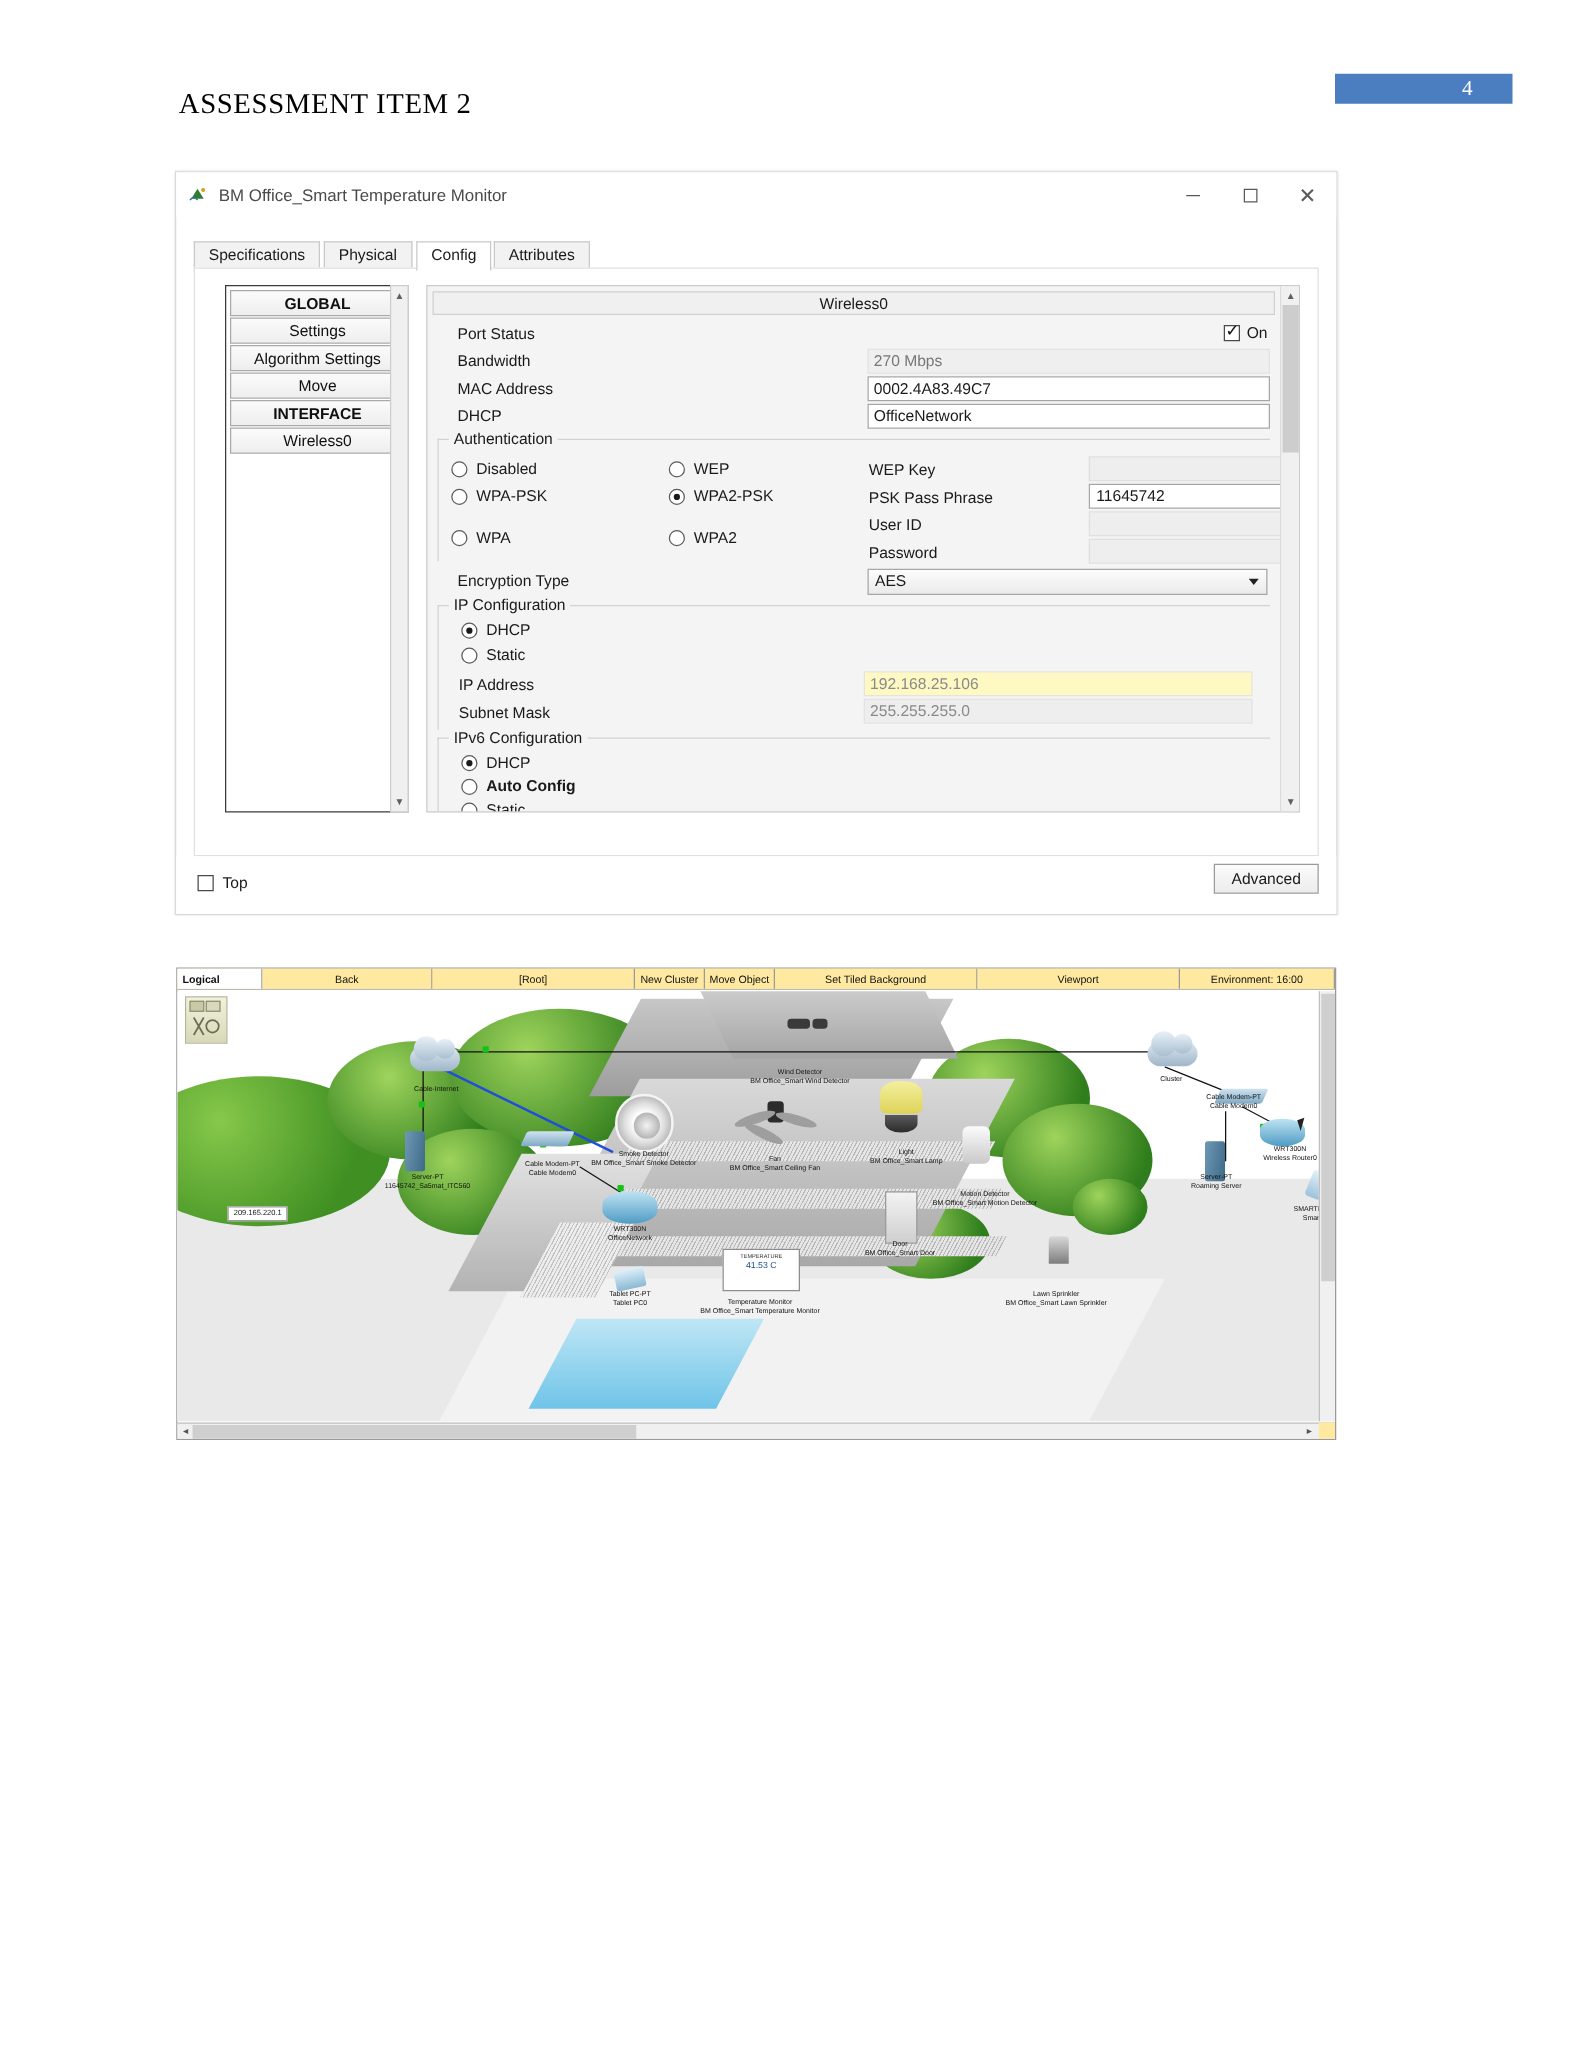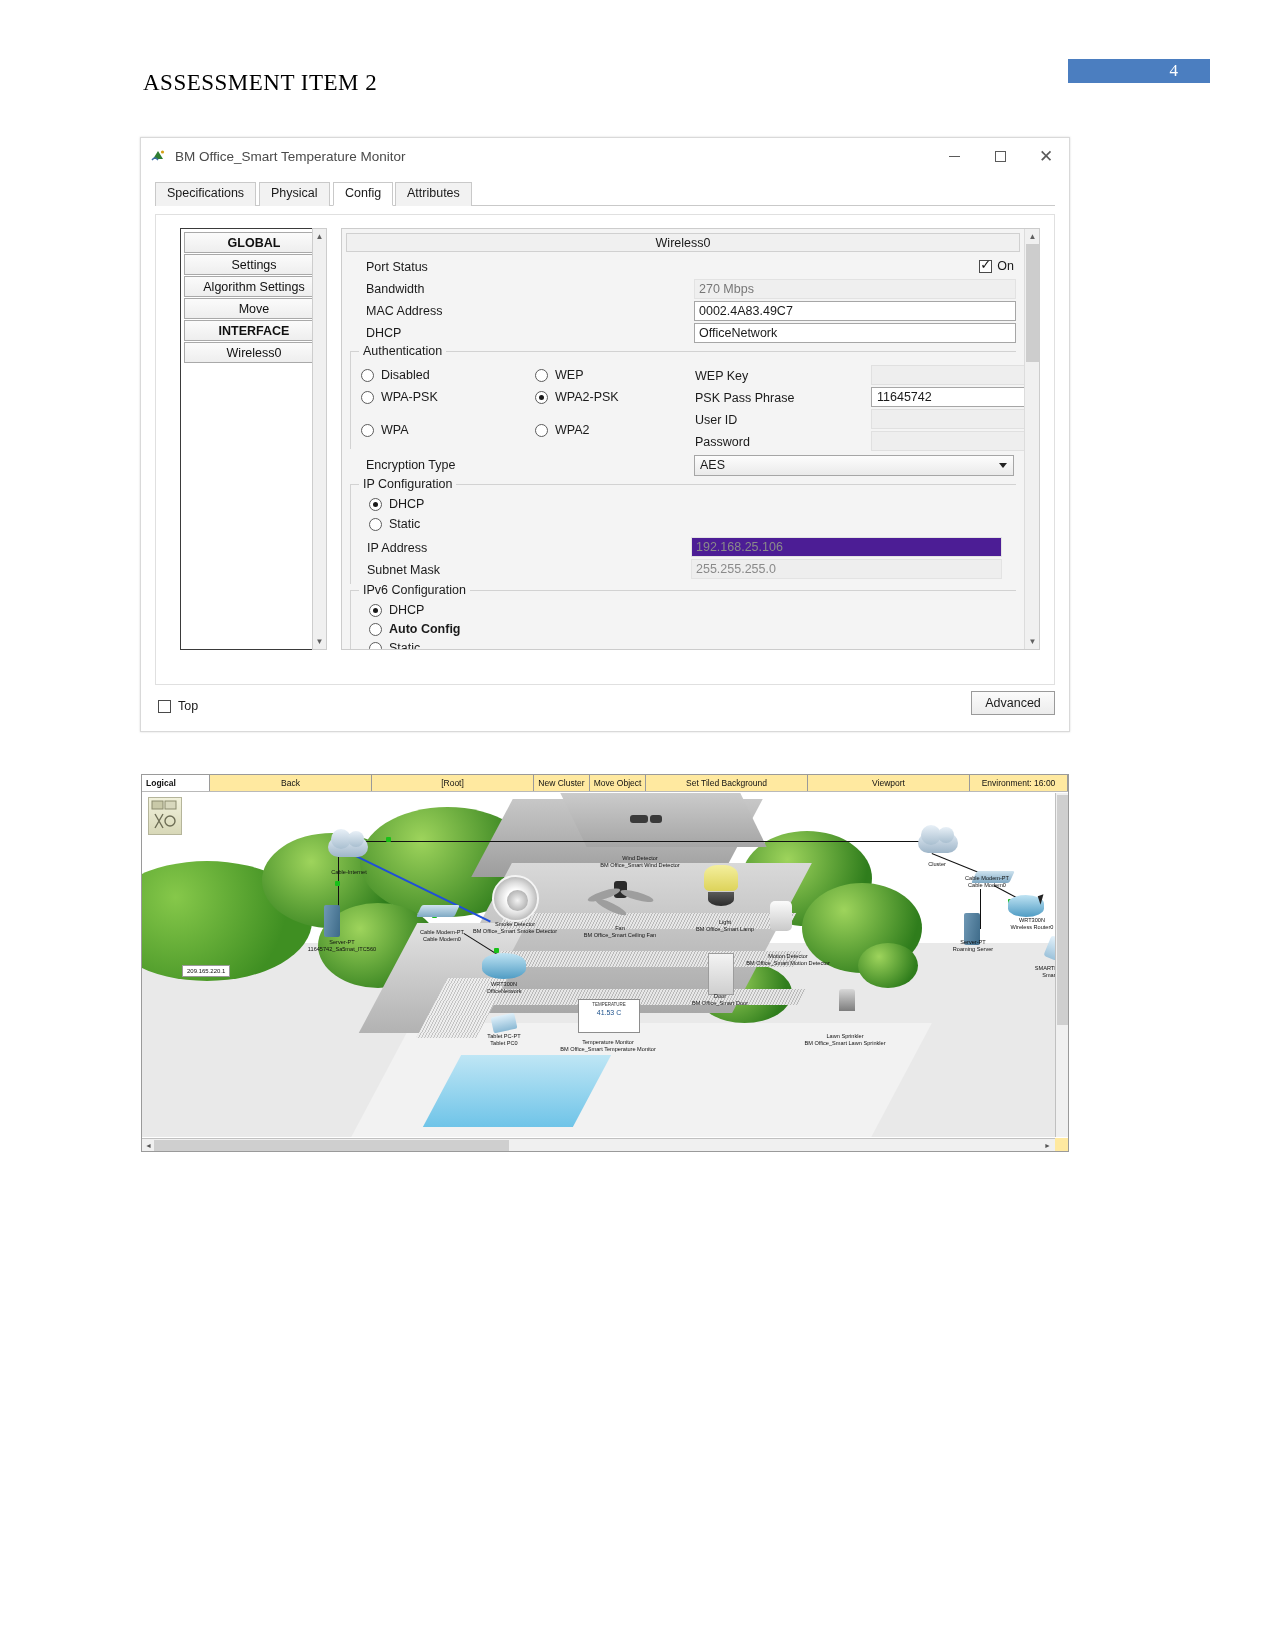"Specifications" .tabstrip { margin-top: 8px -> 19px }
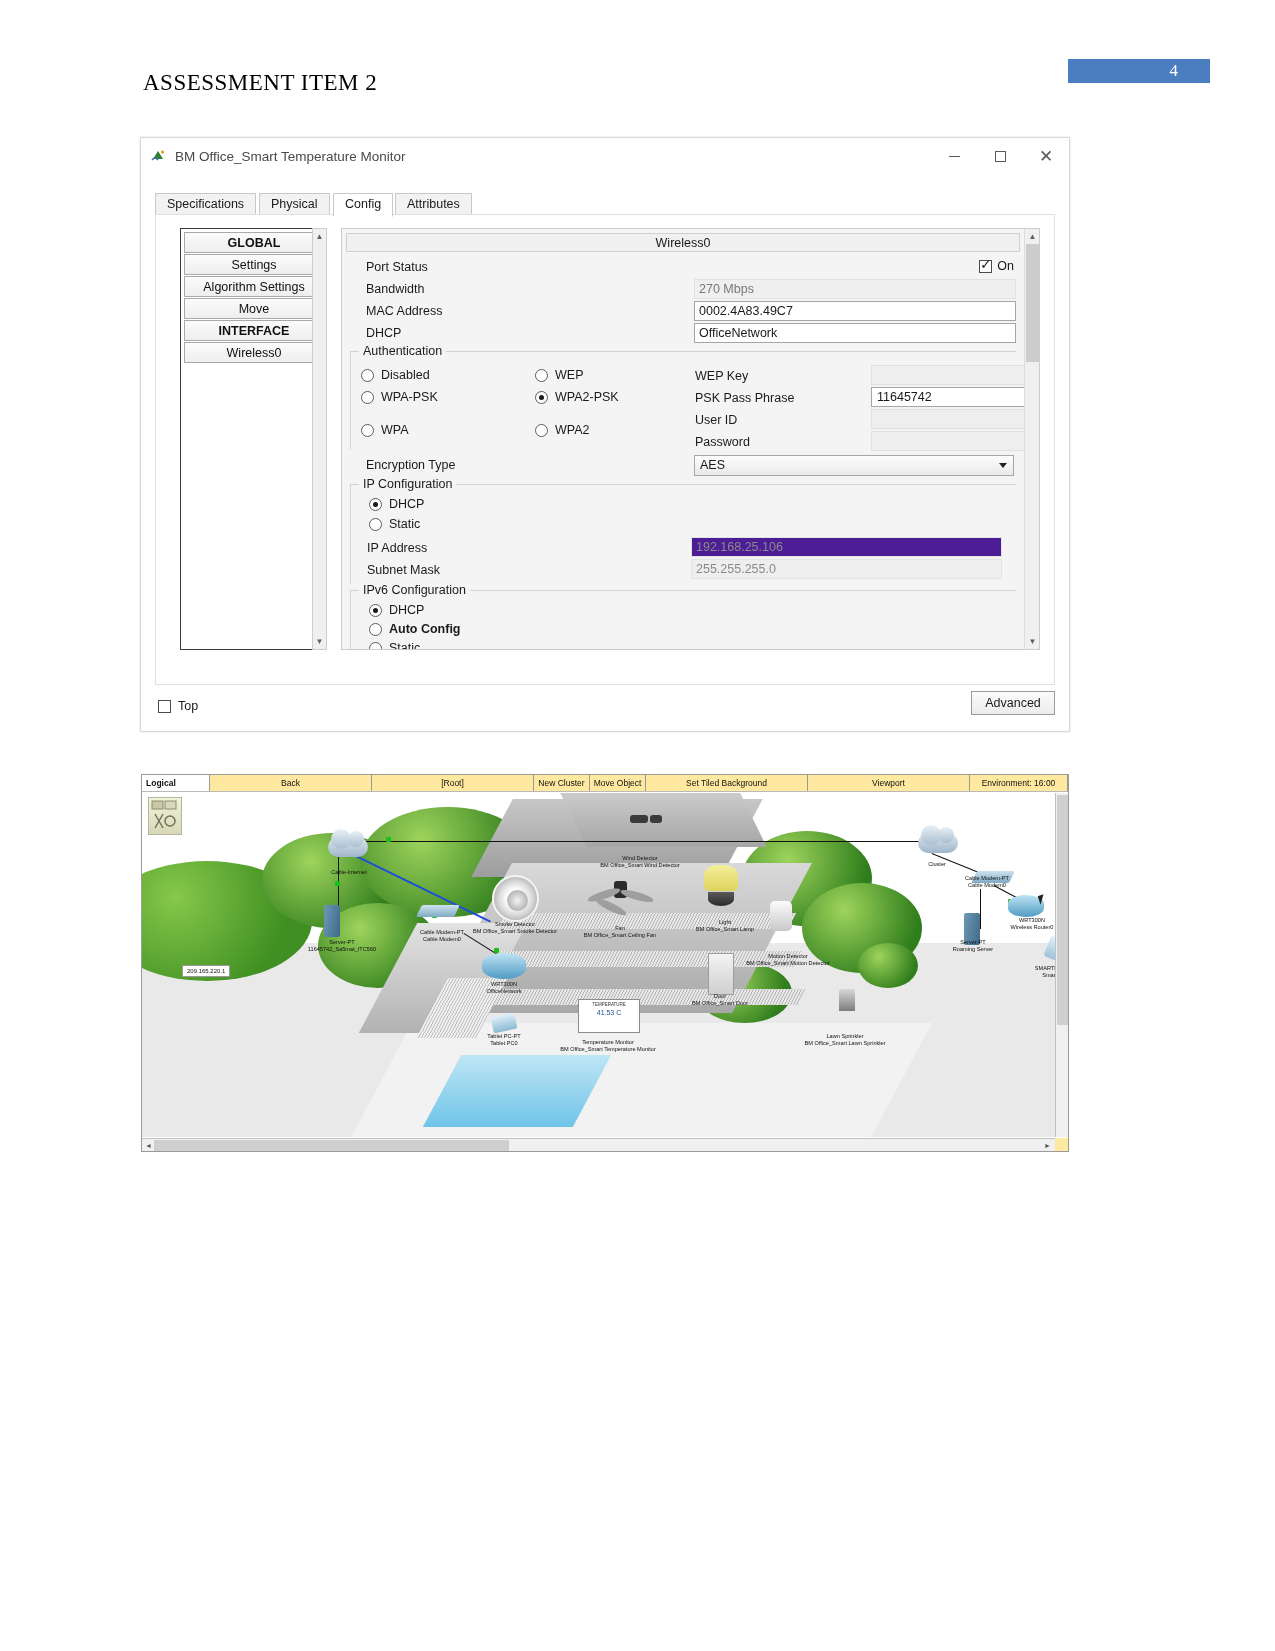"192.168.25.106" div.fld { background: #4c1d95 -> #fef9c3 }
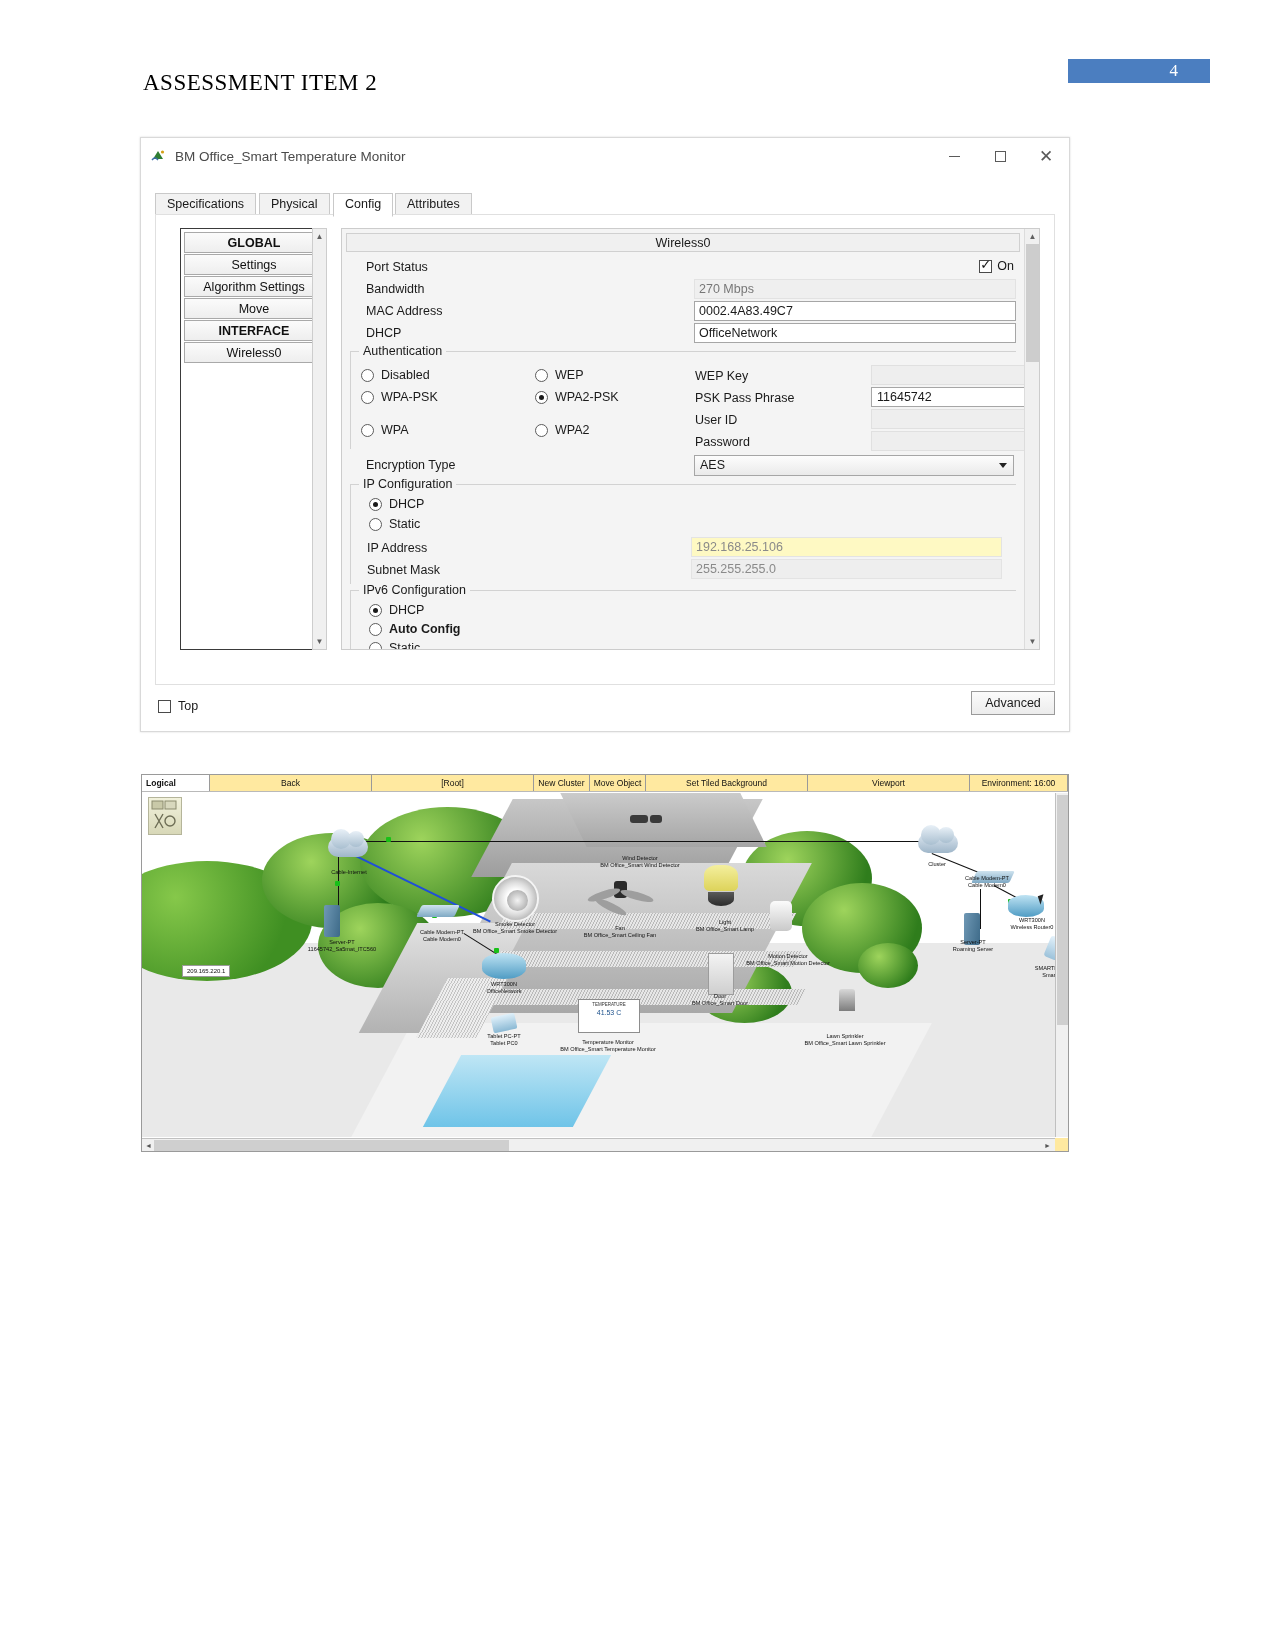"Back" .c-back { width: 162px -> 136px }
